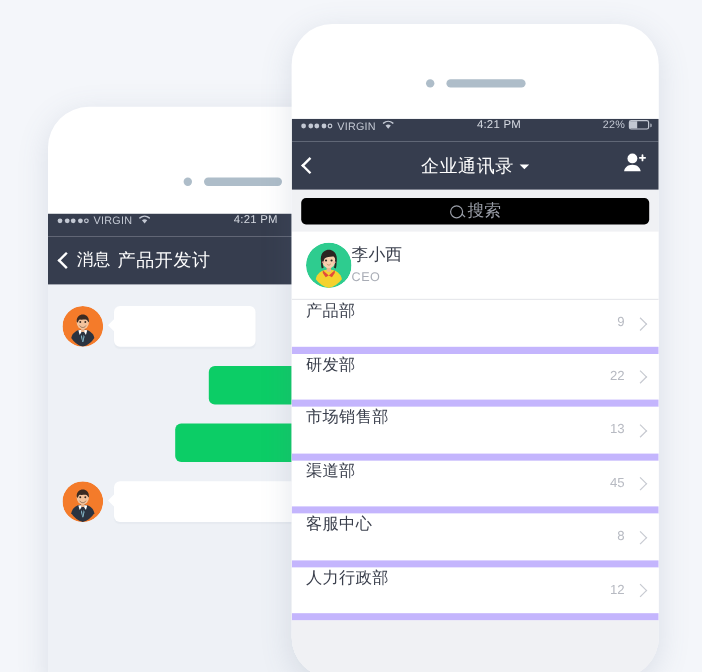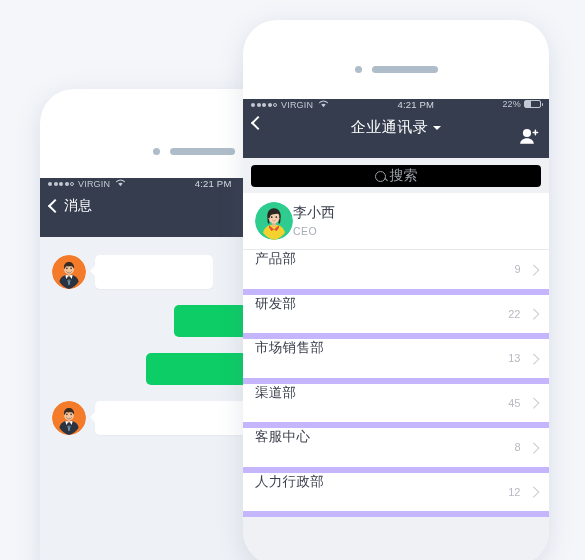"企业通讯录" .nav-bar { align-items: flex-start -> center; flex-direction: column -> none }
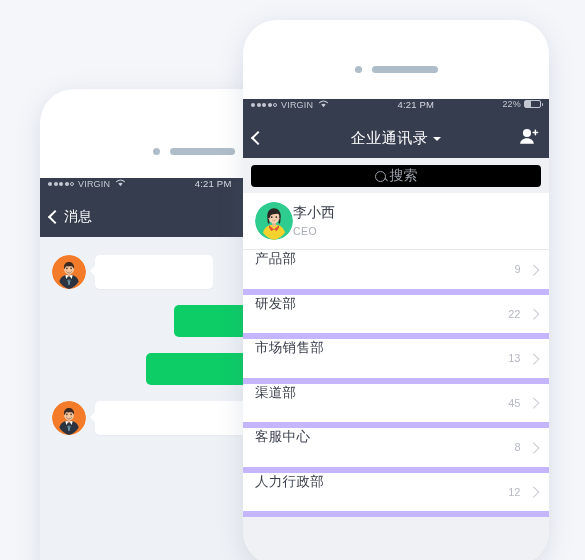"产品开发讨" div.nav-title-back { html: none -> <div>产品开发讨</div> }
